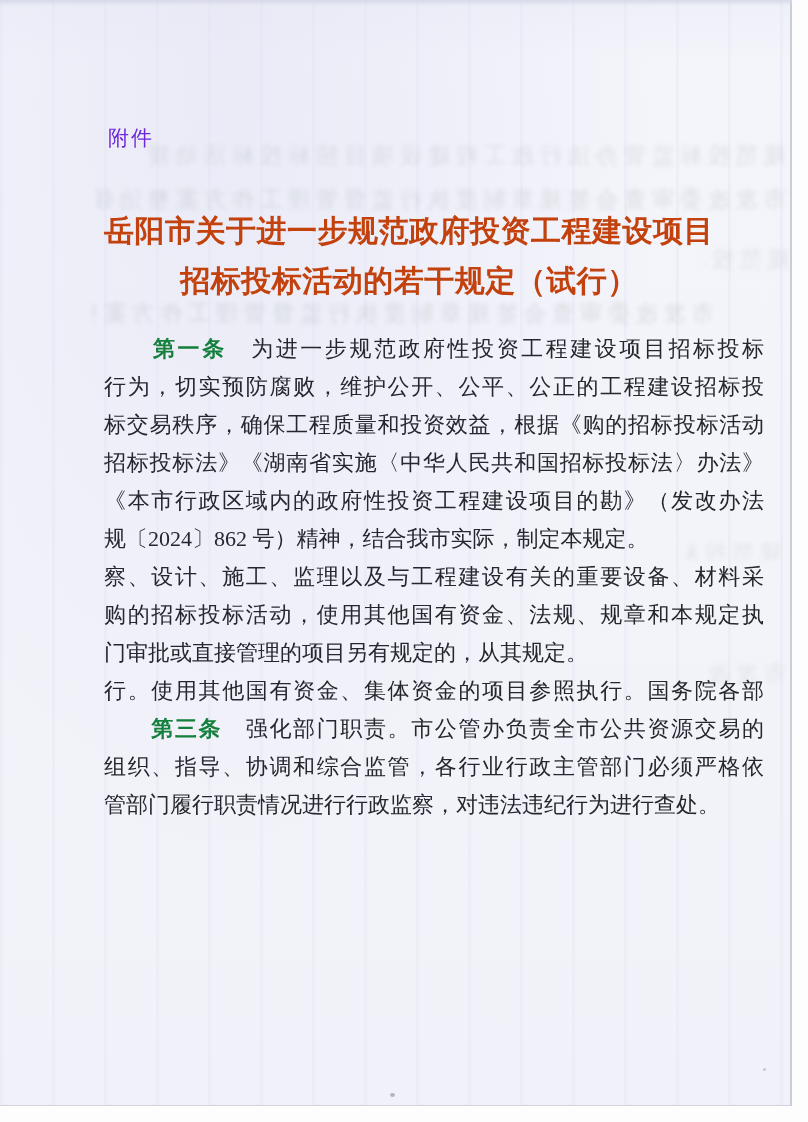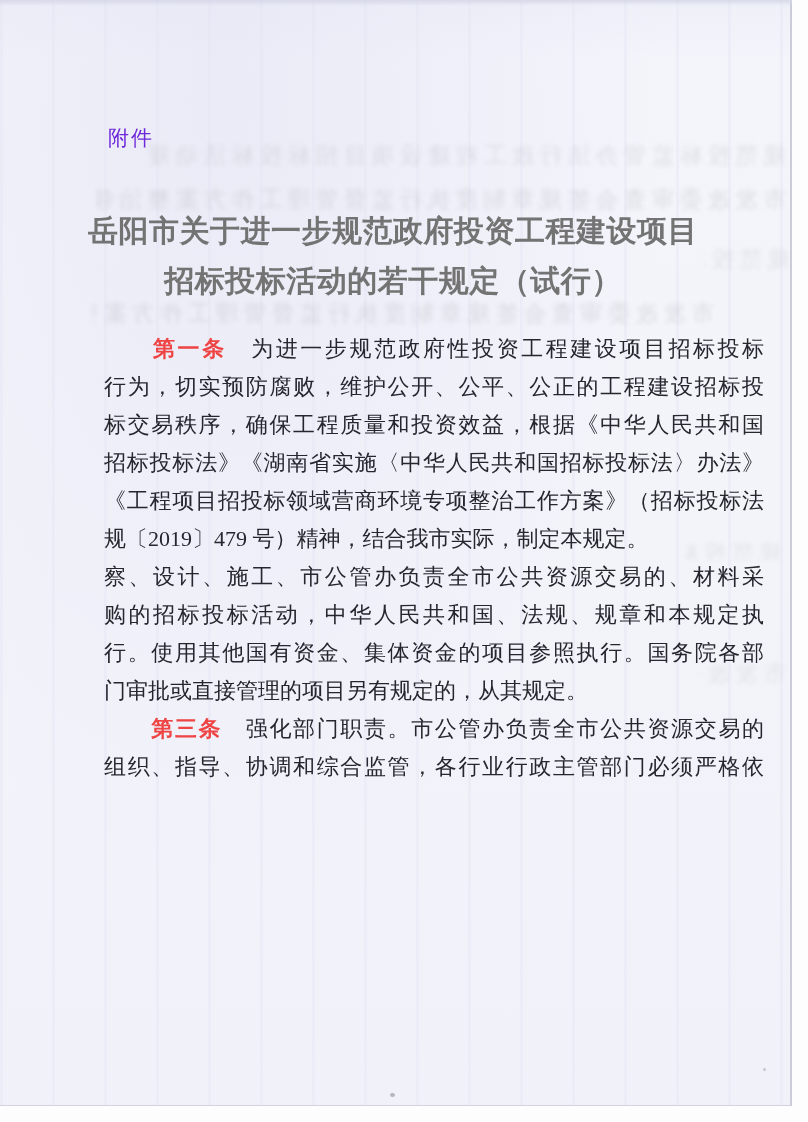"岳阳市关于进一步规范政府投资工程建设项目" .doc-title { color: #737373 -> #c2410c; left: 48px -> 64px }
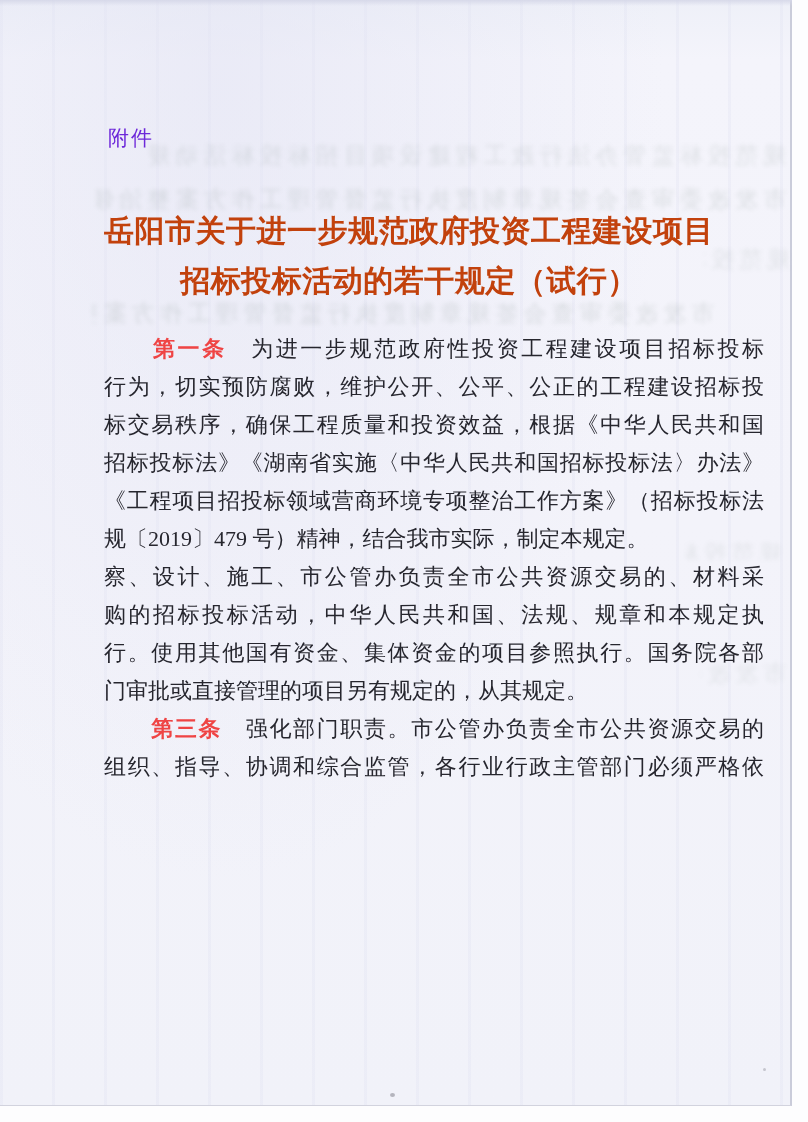"第一条" .term { color: #ef4444 -> #15803d }
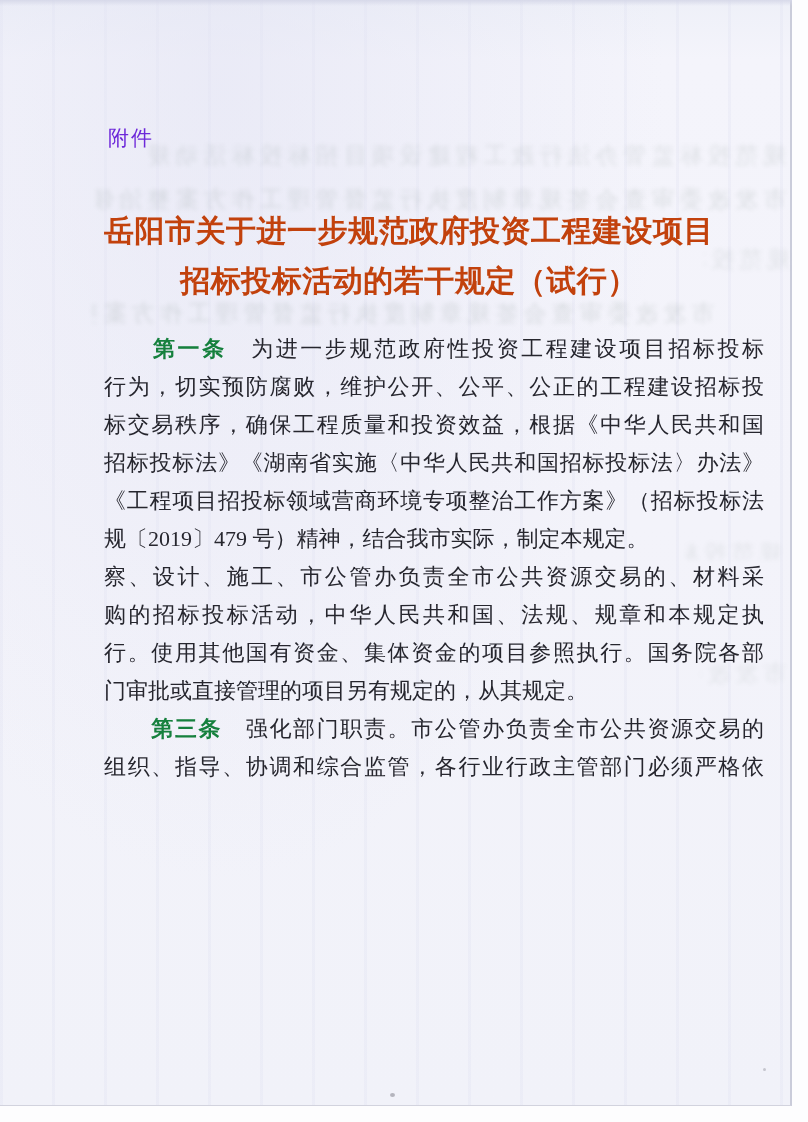"标交易秩序，确保工程质量和投资效益，根据《中华人民共和国" div.line { text: 中华人民共和国 -> 购的招标投标活动 }
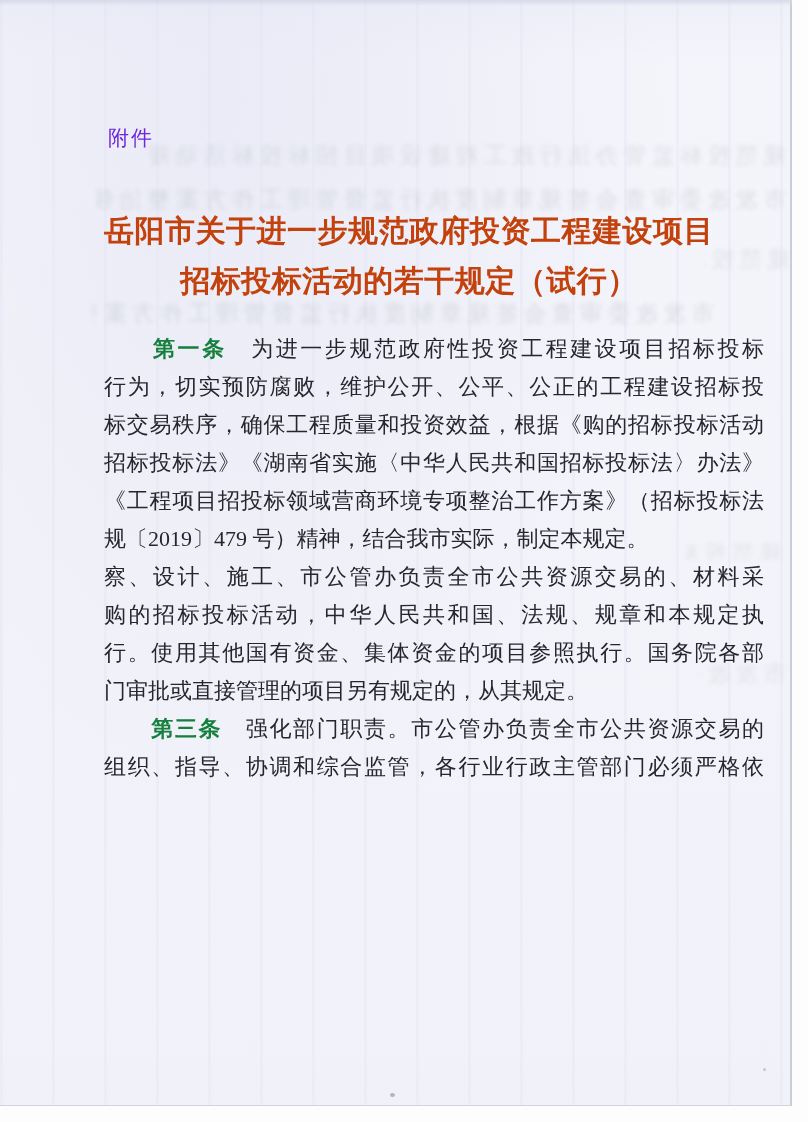"《工程项目招投标领域营商环境专项整治工作方案》（招标投标法" div.line { text: 工程项目招投标领域营商环境专项整治工作方案》（招标投标 -> 本市行政区域内的政府性投资工程建设项目的勘》（发改办 }
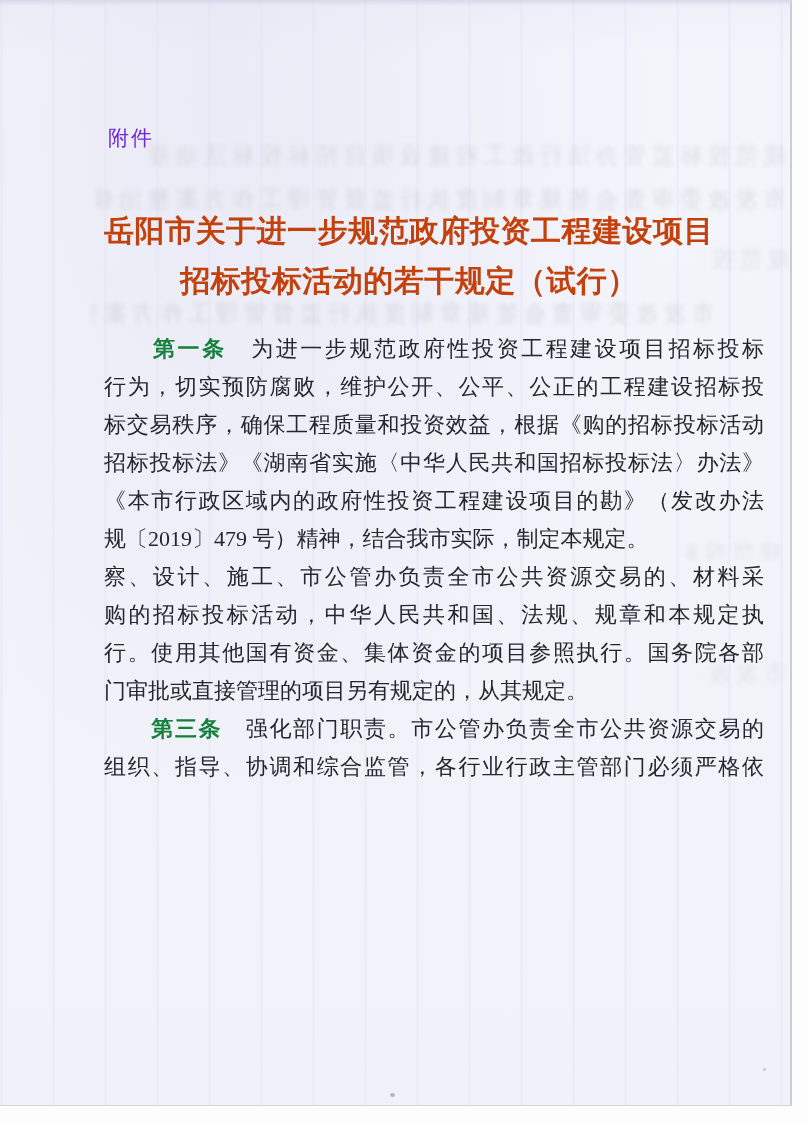"规〔2019〕479 号）精神，结合我市实际，制定本规定。" div.line { text: 2019〕479 -> 2024〕862 }
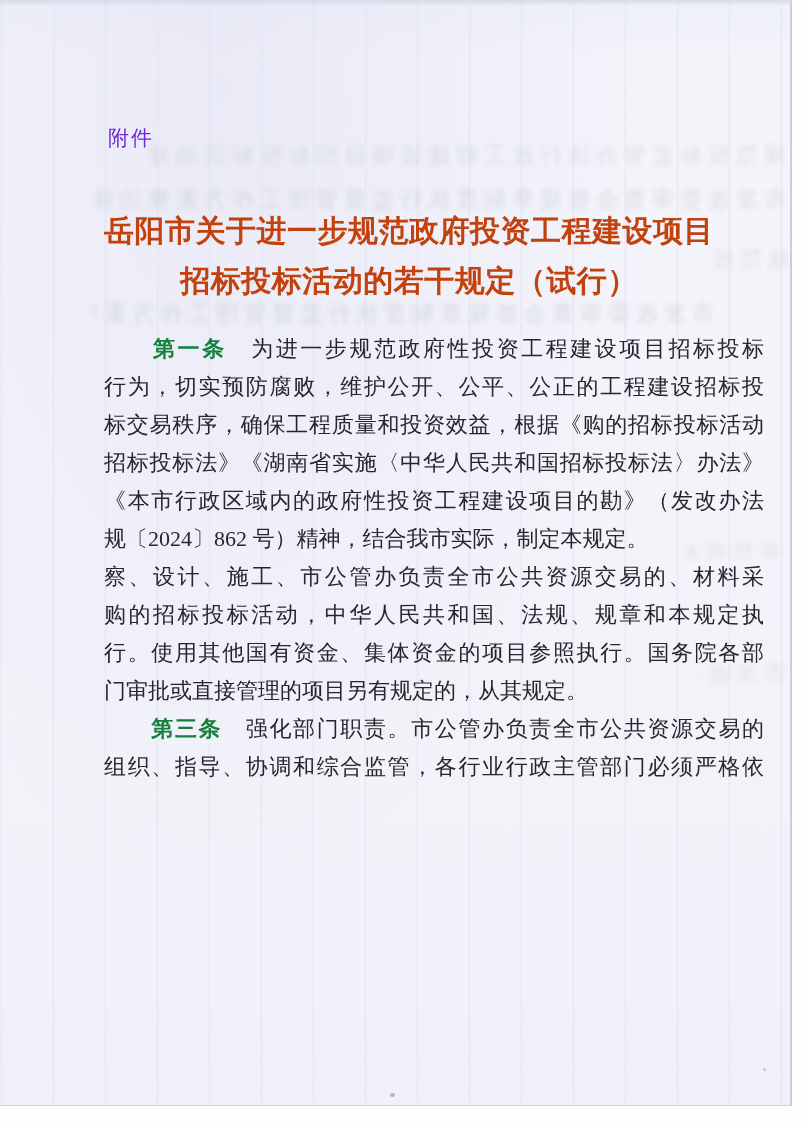"察、设计、施工、市公管办负责全市公共资源交易的、材料采" div.line { text: 市公管办负责全市公共资源交易的 -> 监理以及与工程建设有关的重要设备 }
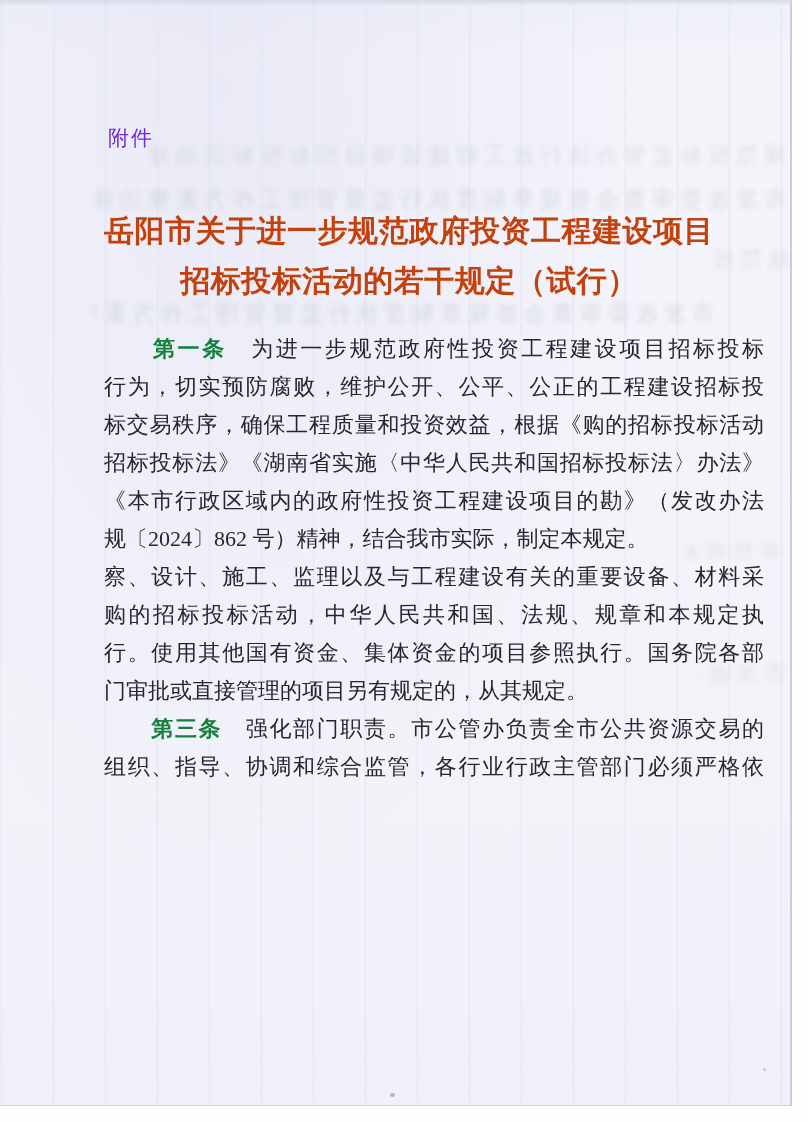"购的招标投标活动，中华人民共和国、法规、规章和本规定执" div.line { text: 中华人民共和国 -> 使用其他国有资金 }
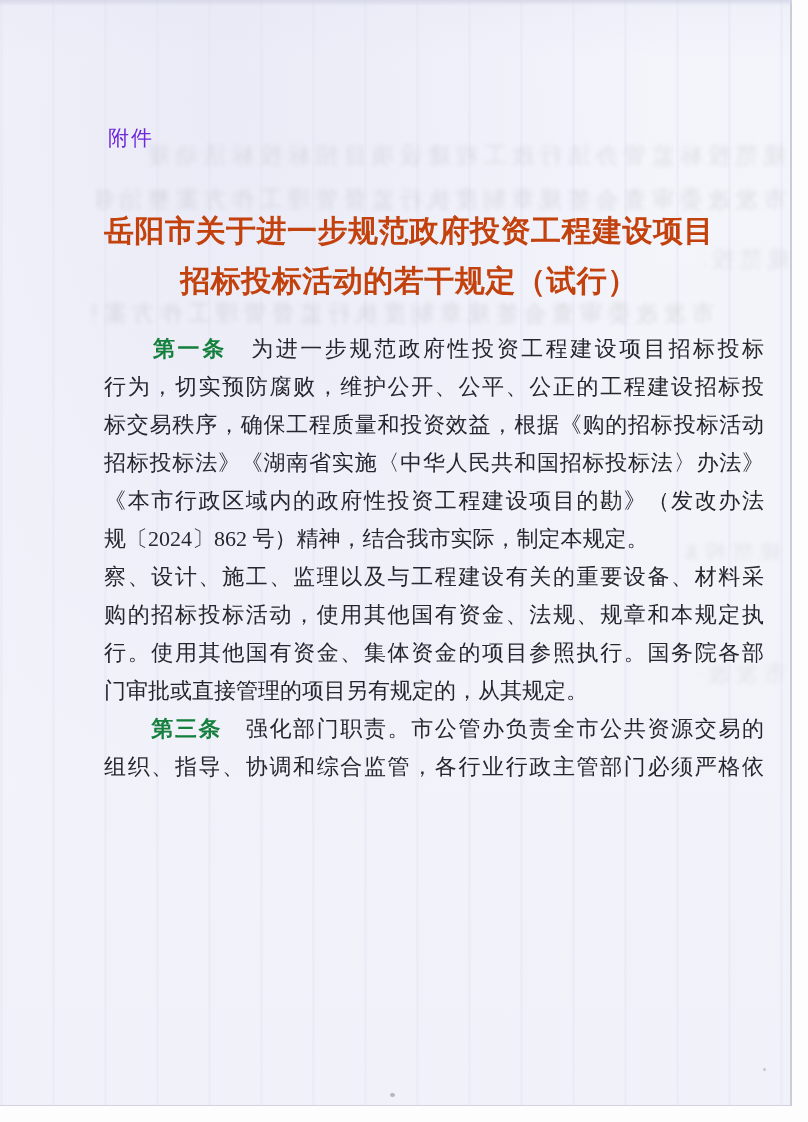"行。使用其他国有资金、集体资金的项目参照执行。国务院各部" div.line { order: before "门审批或直接管理的项目另有规定的，从其规定。" -> after "门审批或直接管理的项目另有规定的，从其规定。" }
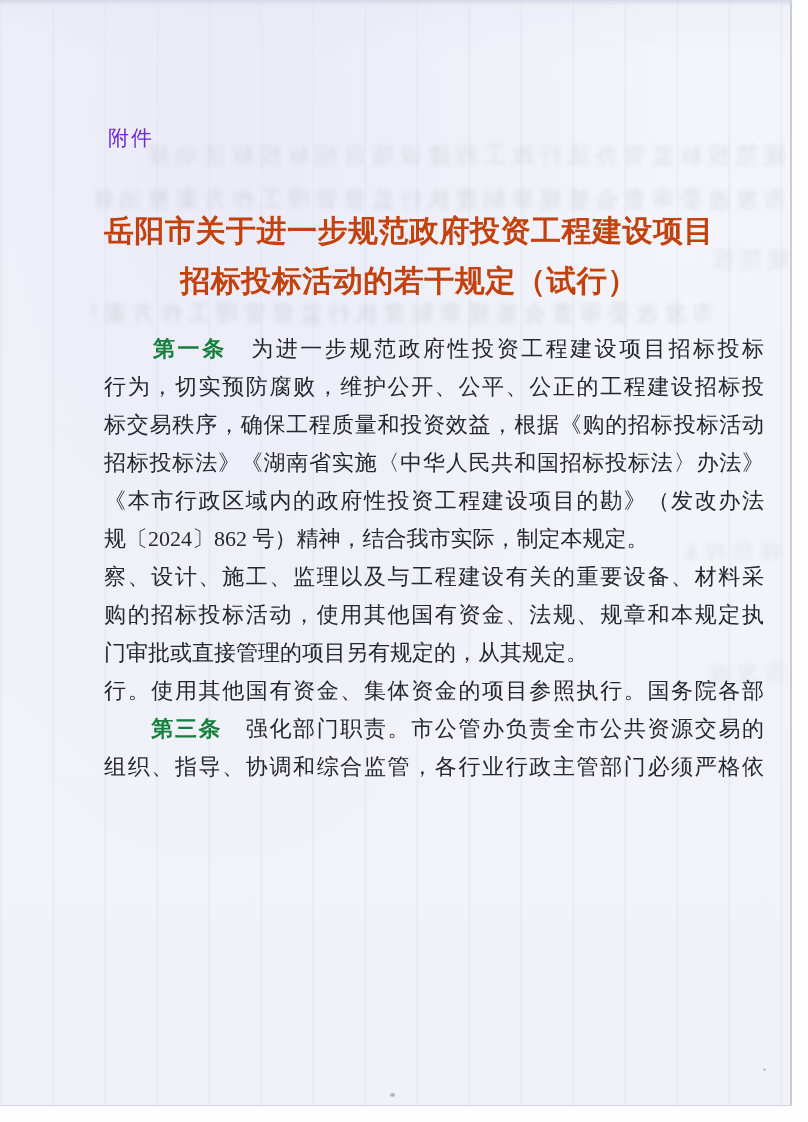"管部门履行职责情况进行行政监察，对违法违纪行为进行查处。" div.line { html: none -> <div>管部门履行职责情况进行行政监察，对违法违纪行为进行查处。</div> }
